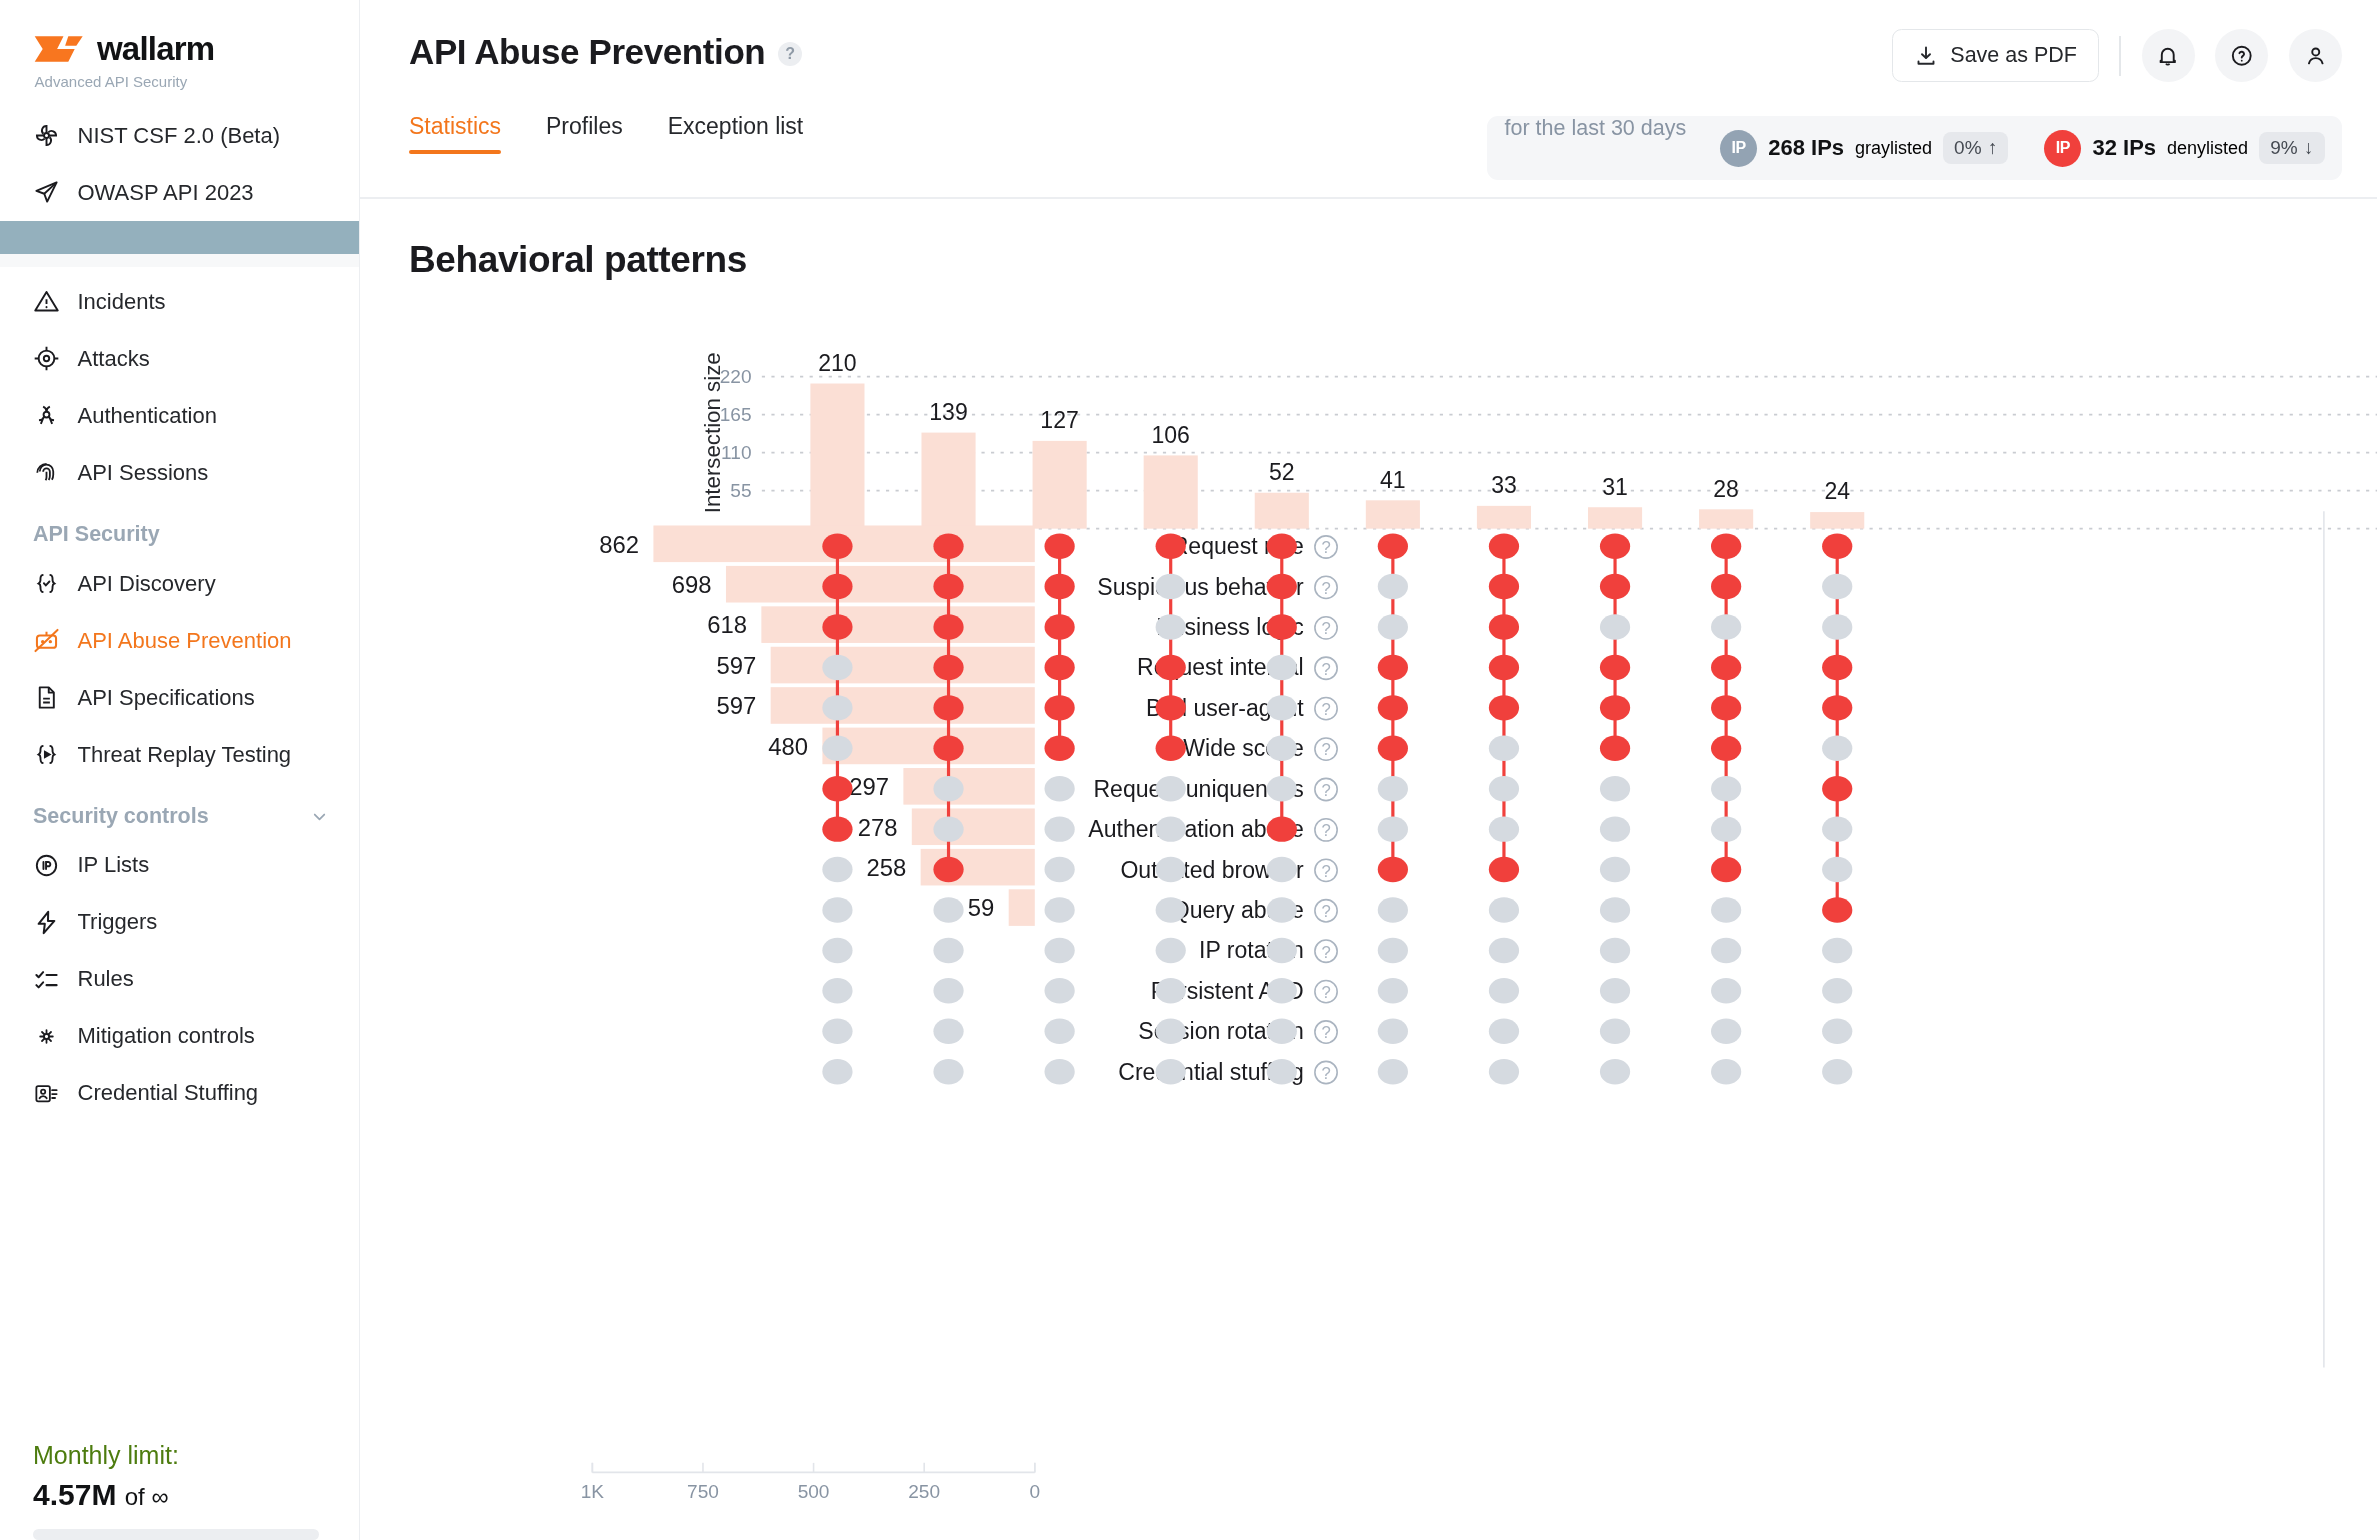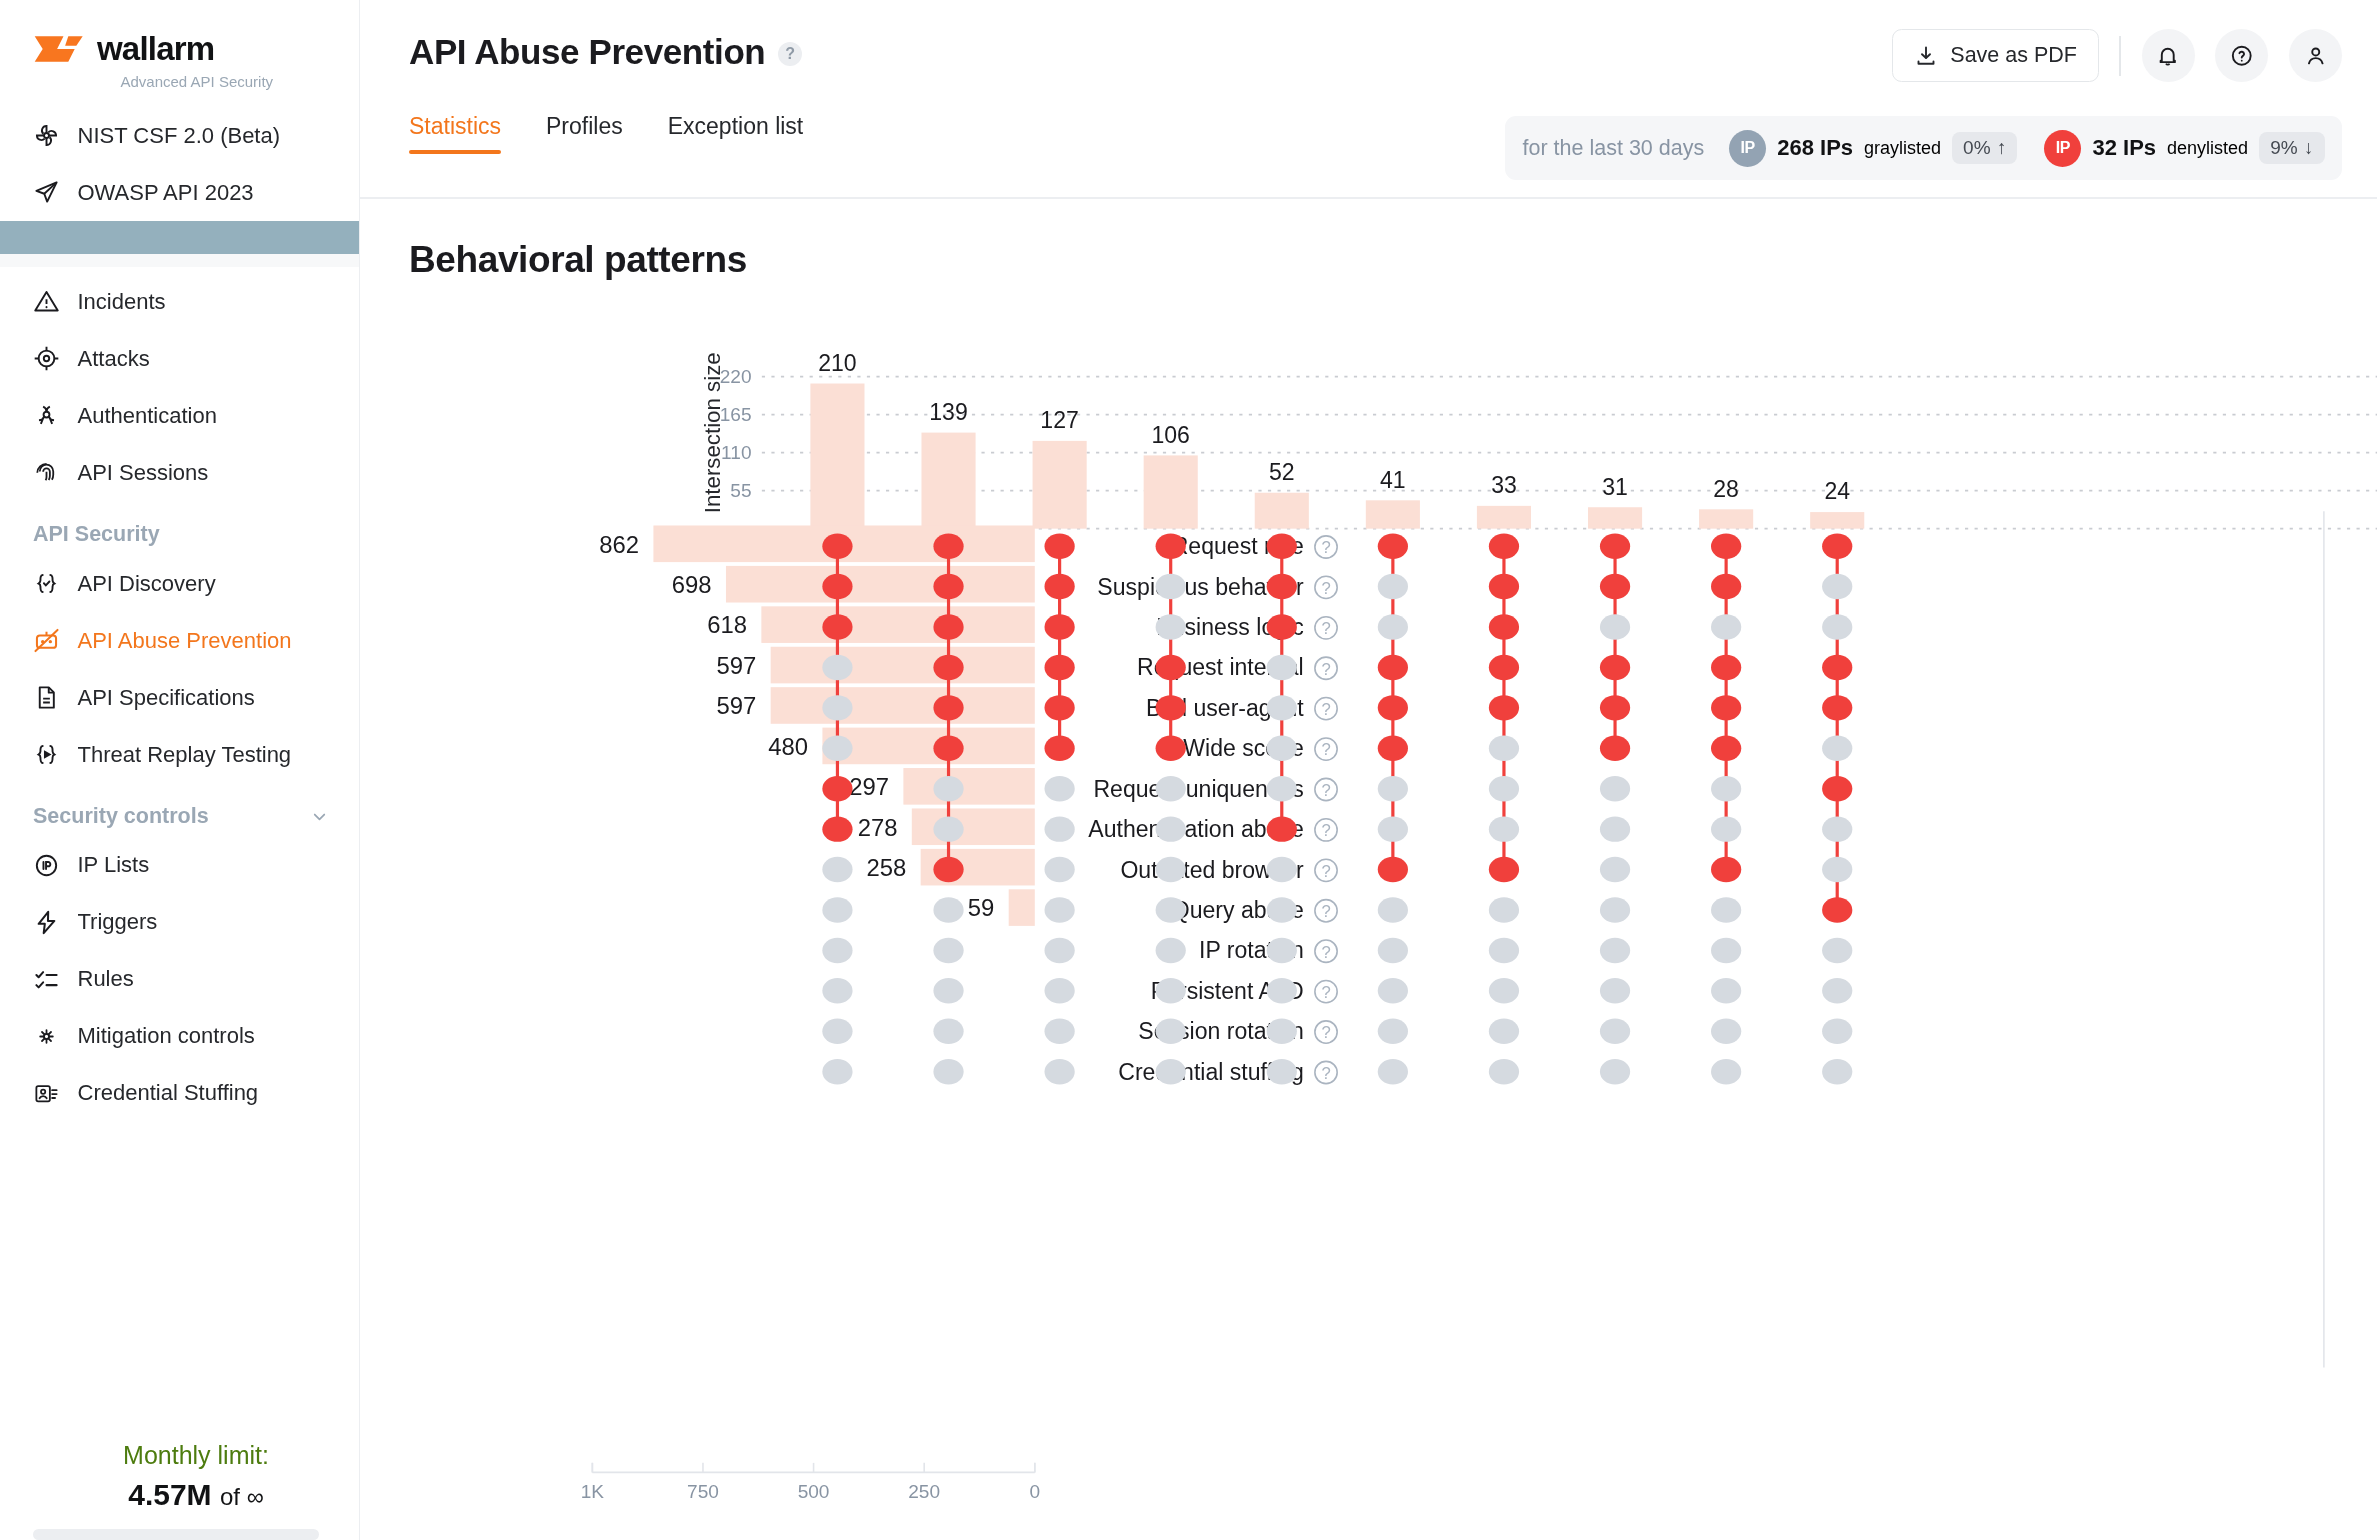"wallarm" .sidebar { text-align: center -> none }
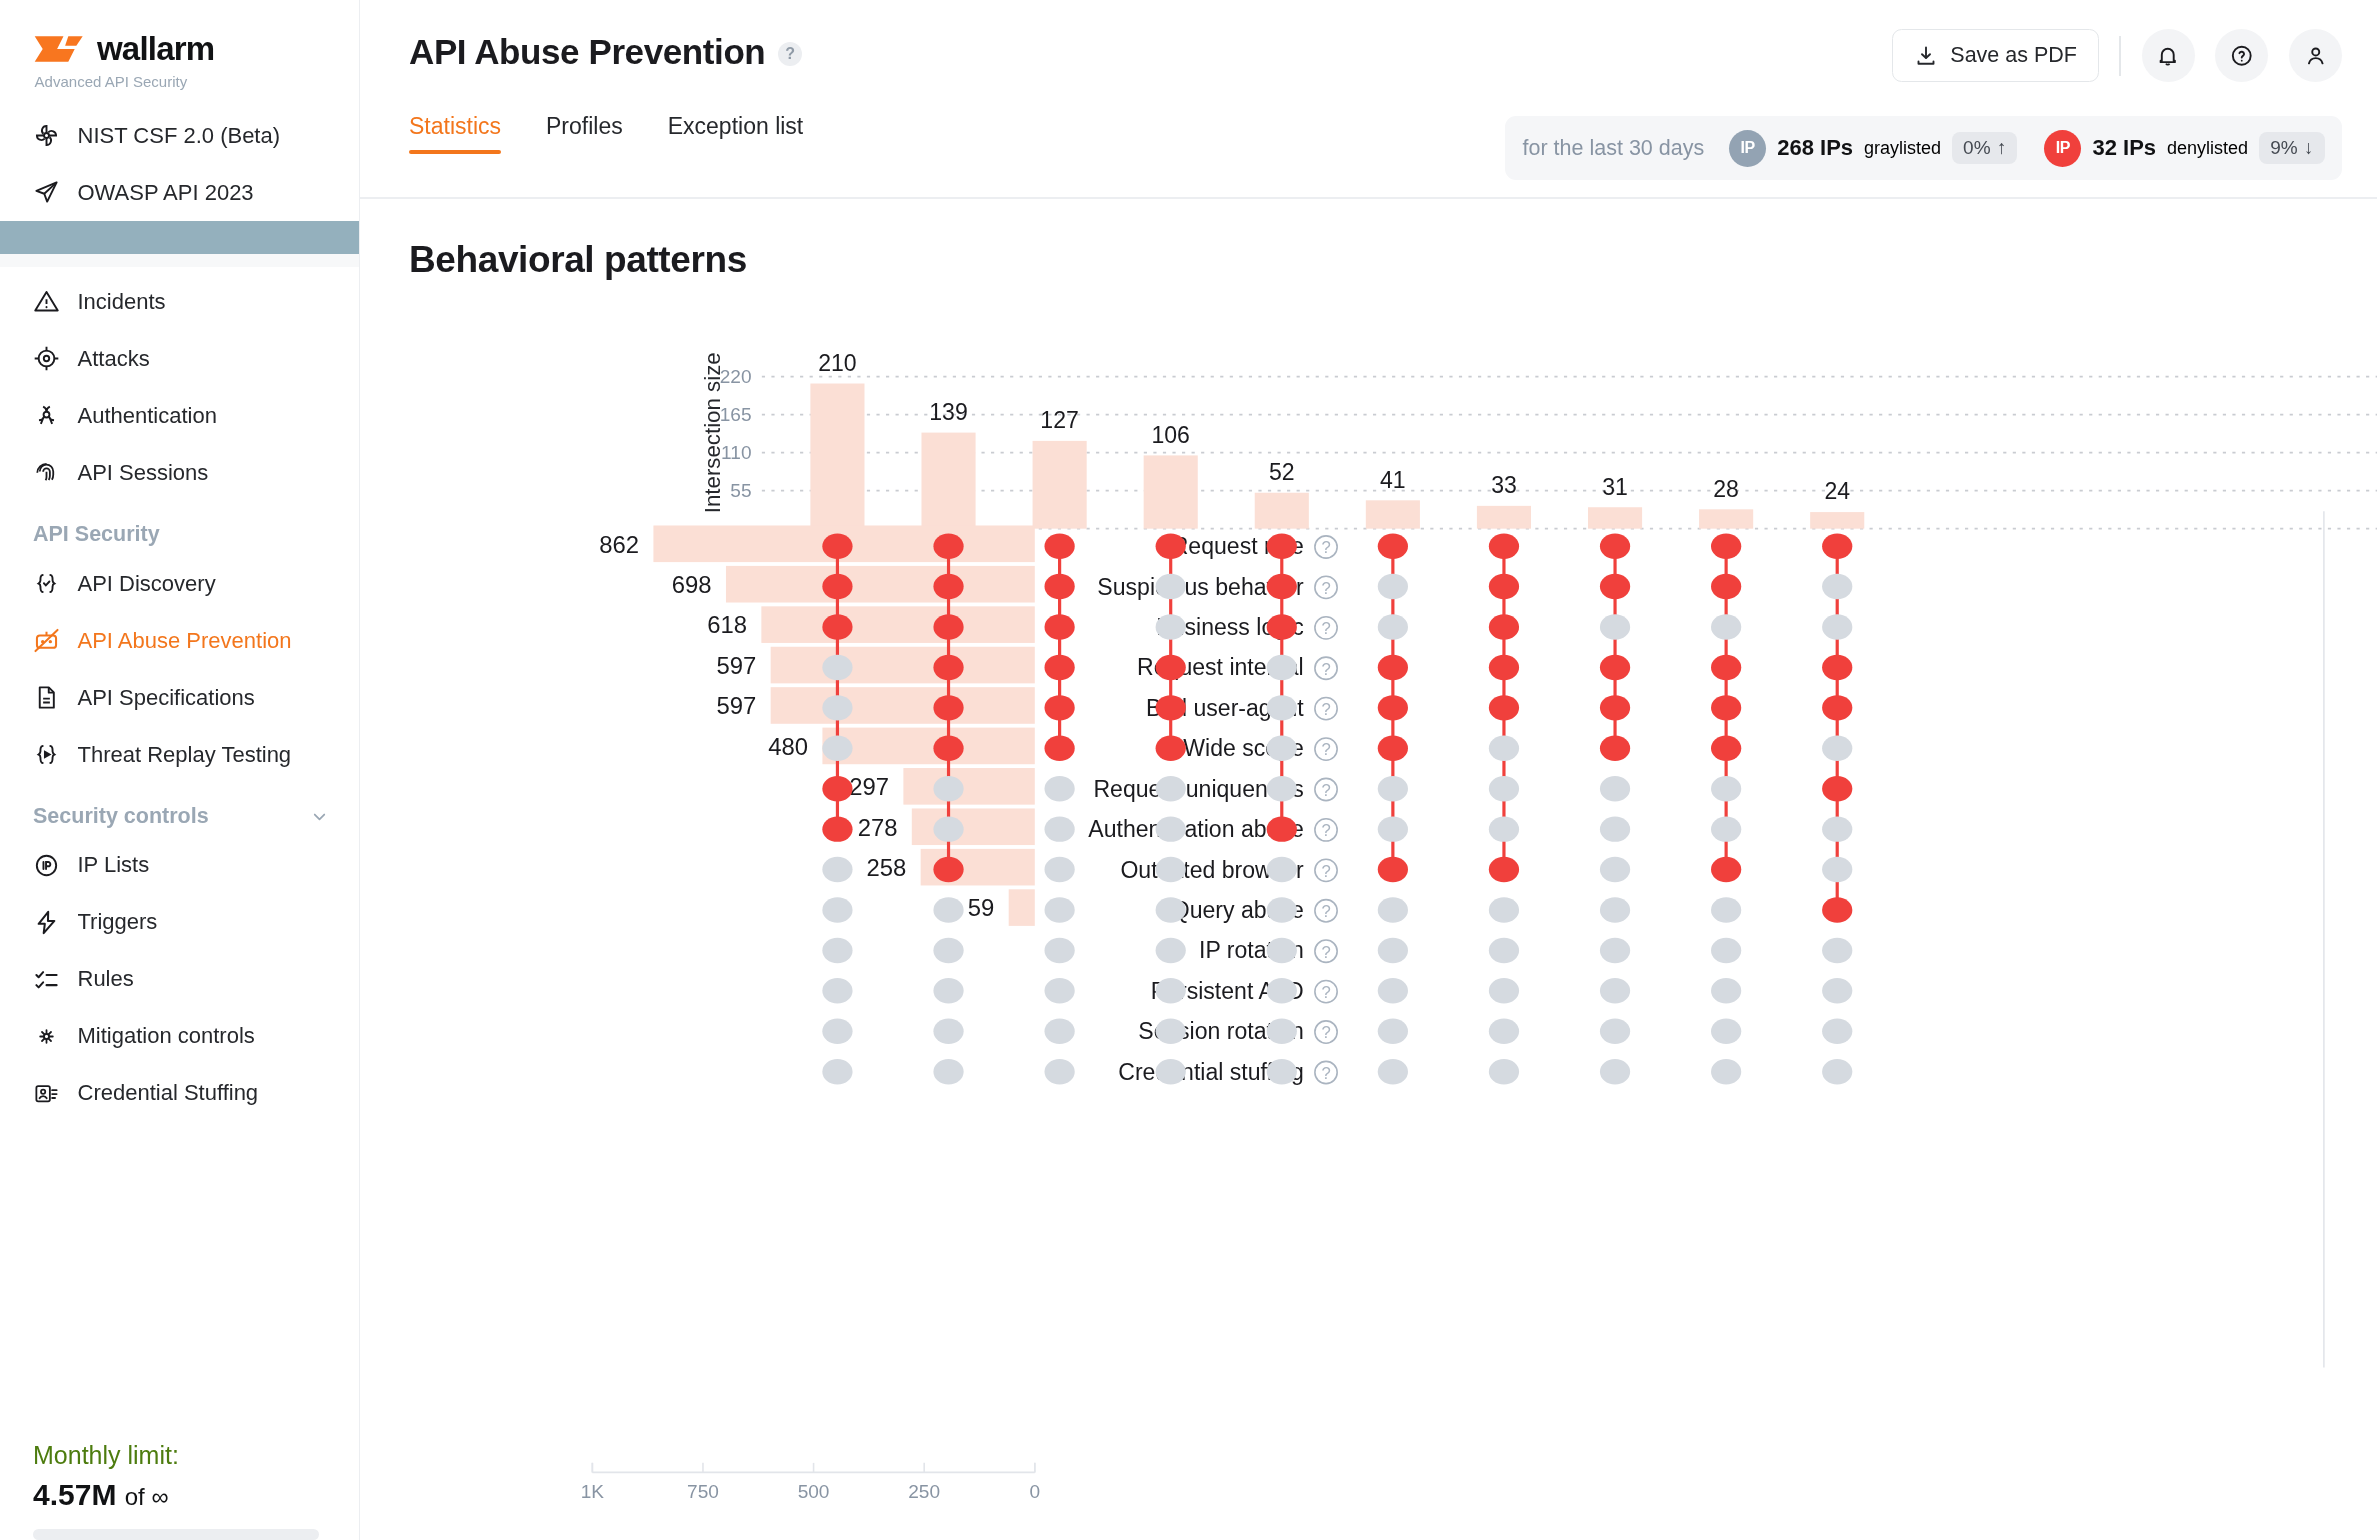"for the last 30 days" .stat-strip { align-items: center -> none; gap: 3px -> 12px }
